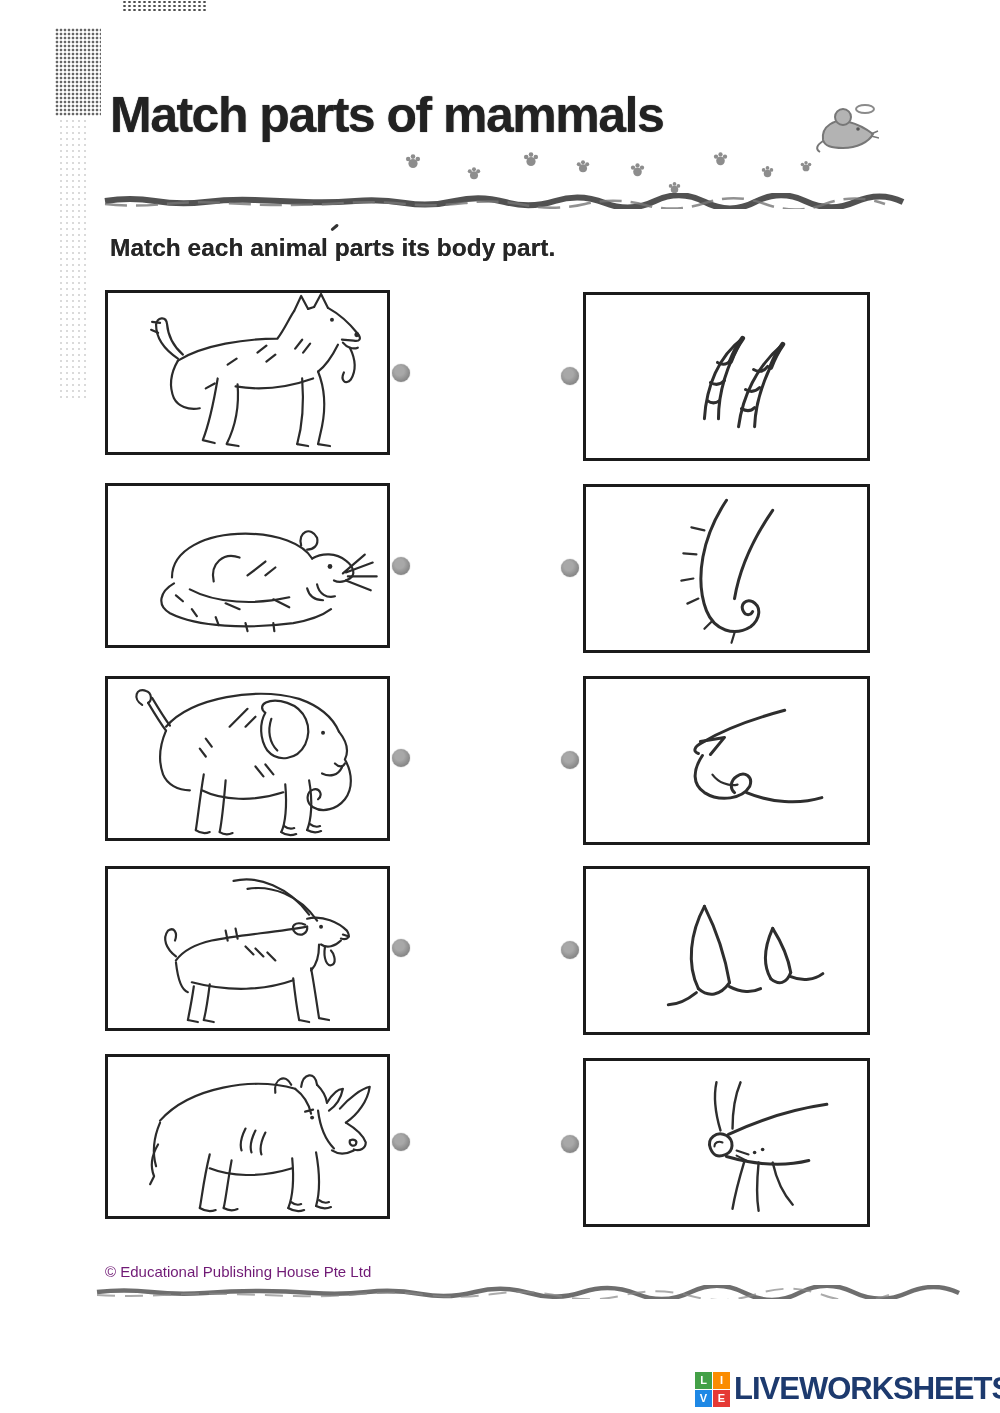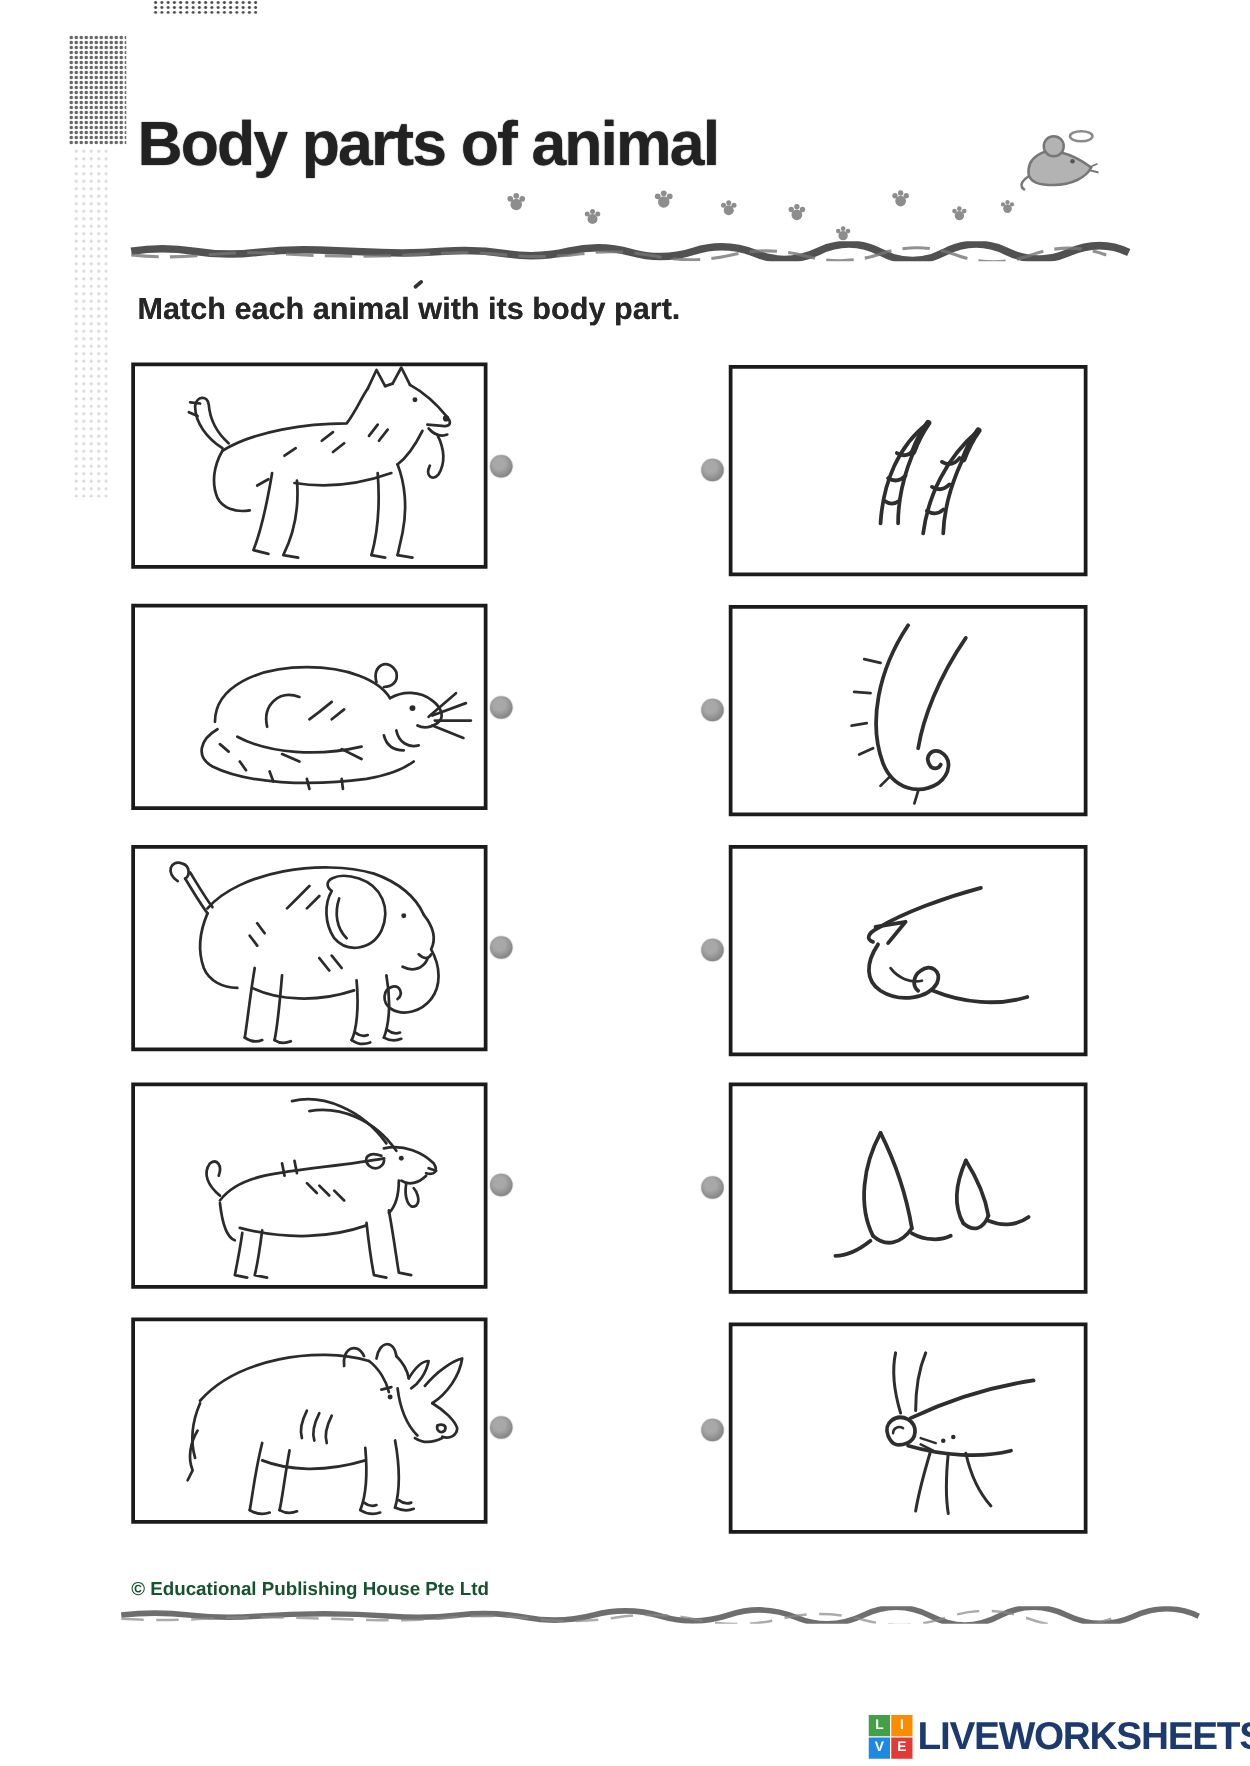"Body parts of animal" div.title { text: Body parts of animal -> Match parts of mammals }
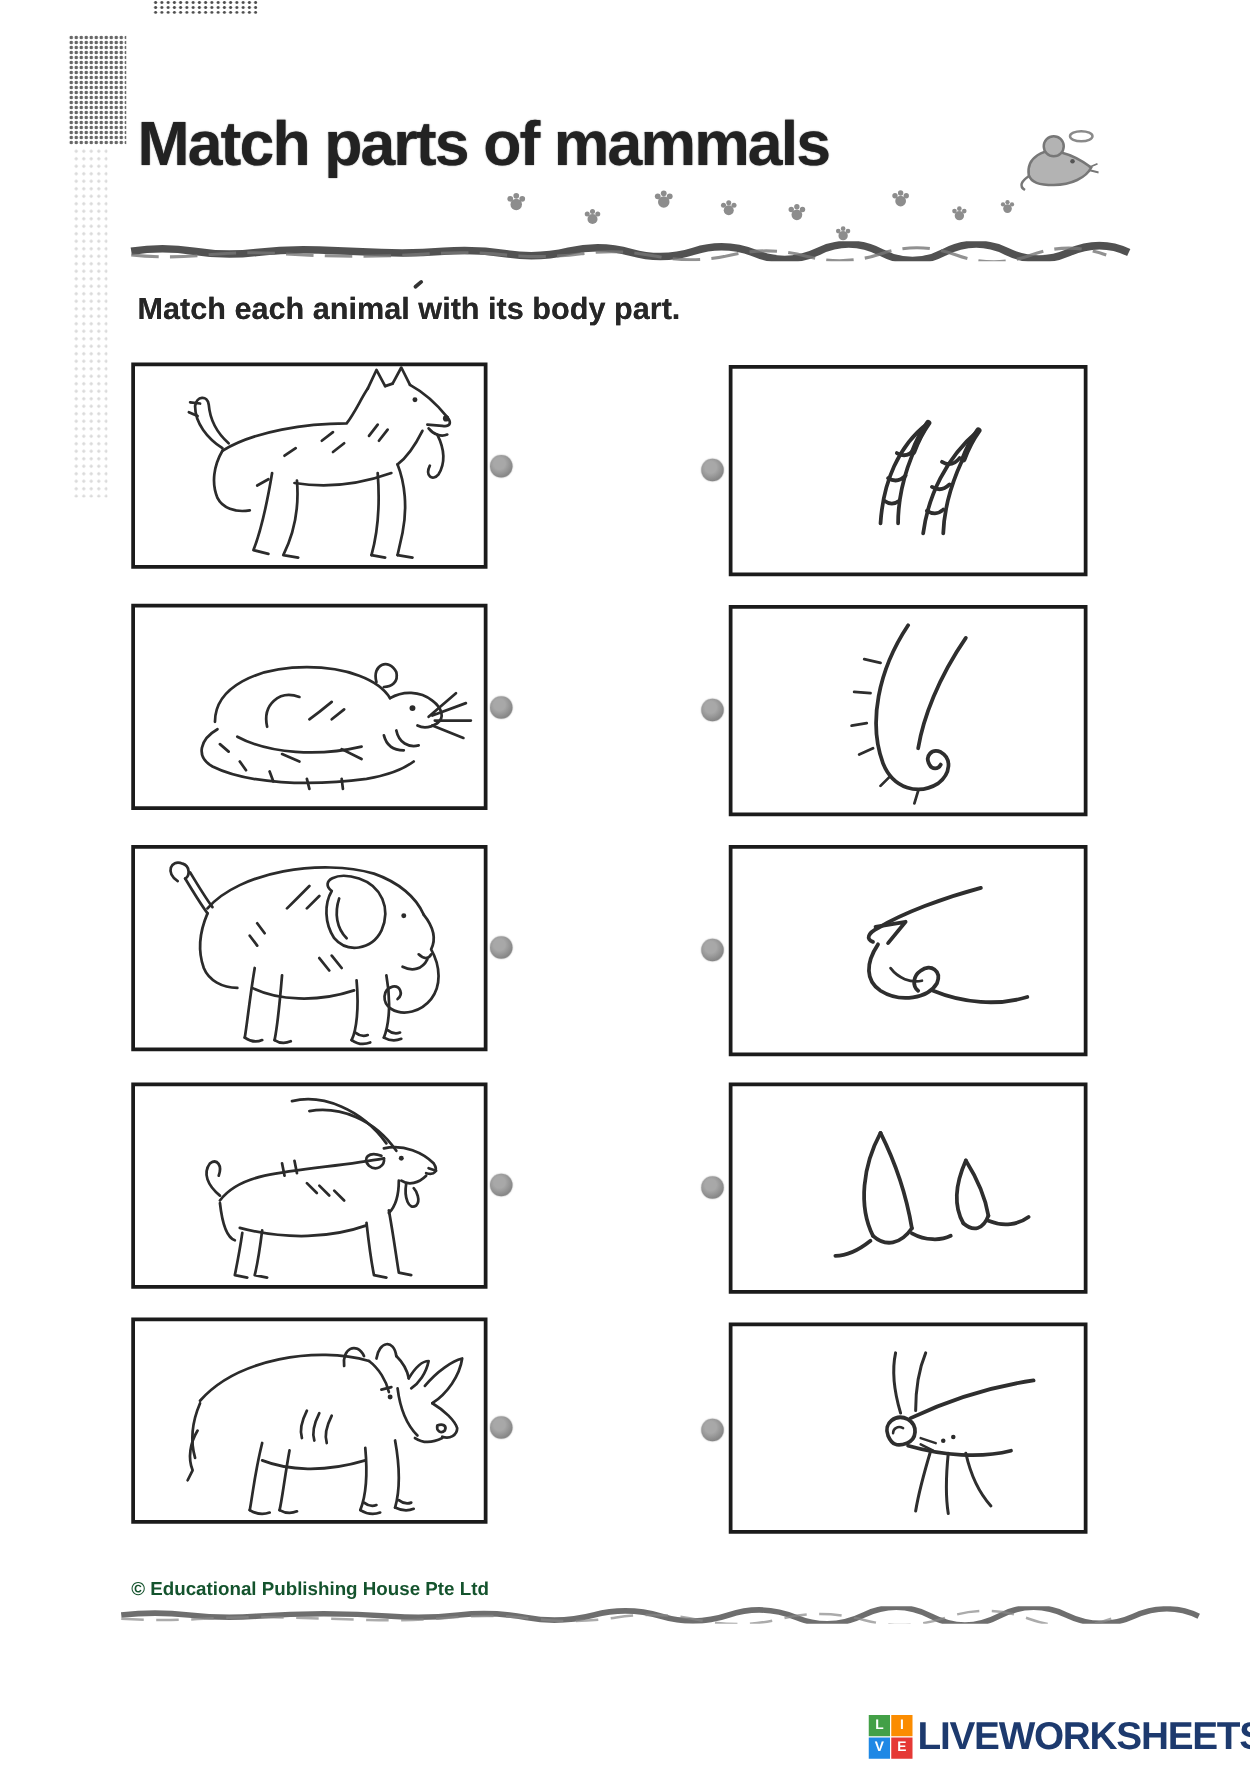"Match each animal with its" div.instruction { text: with -> parts }
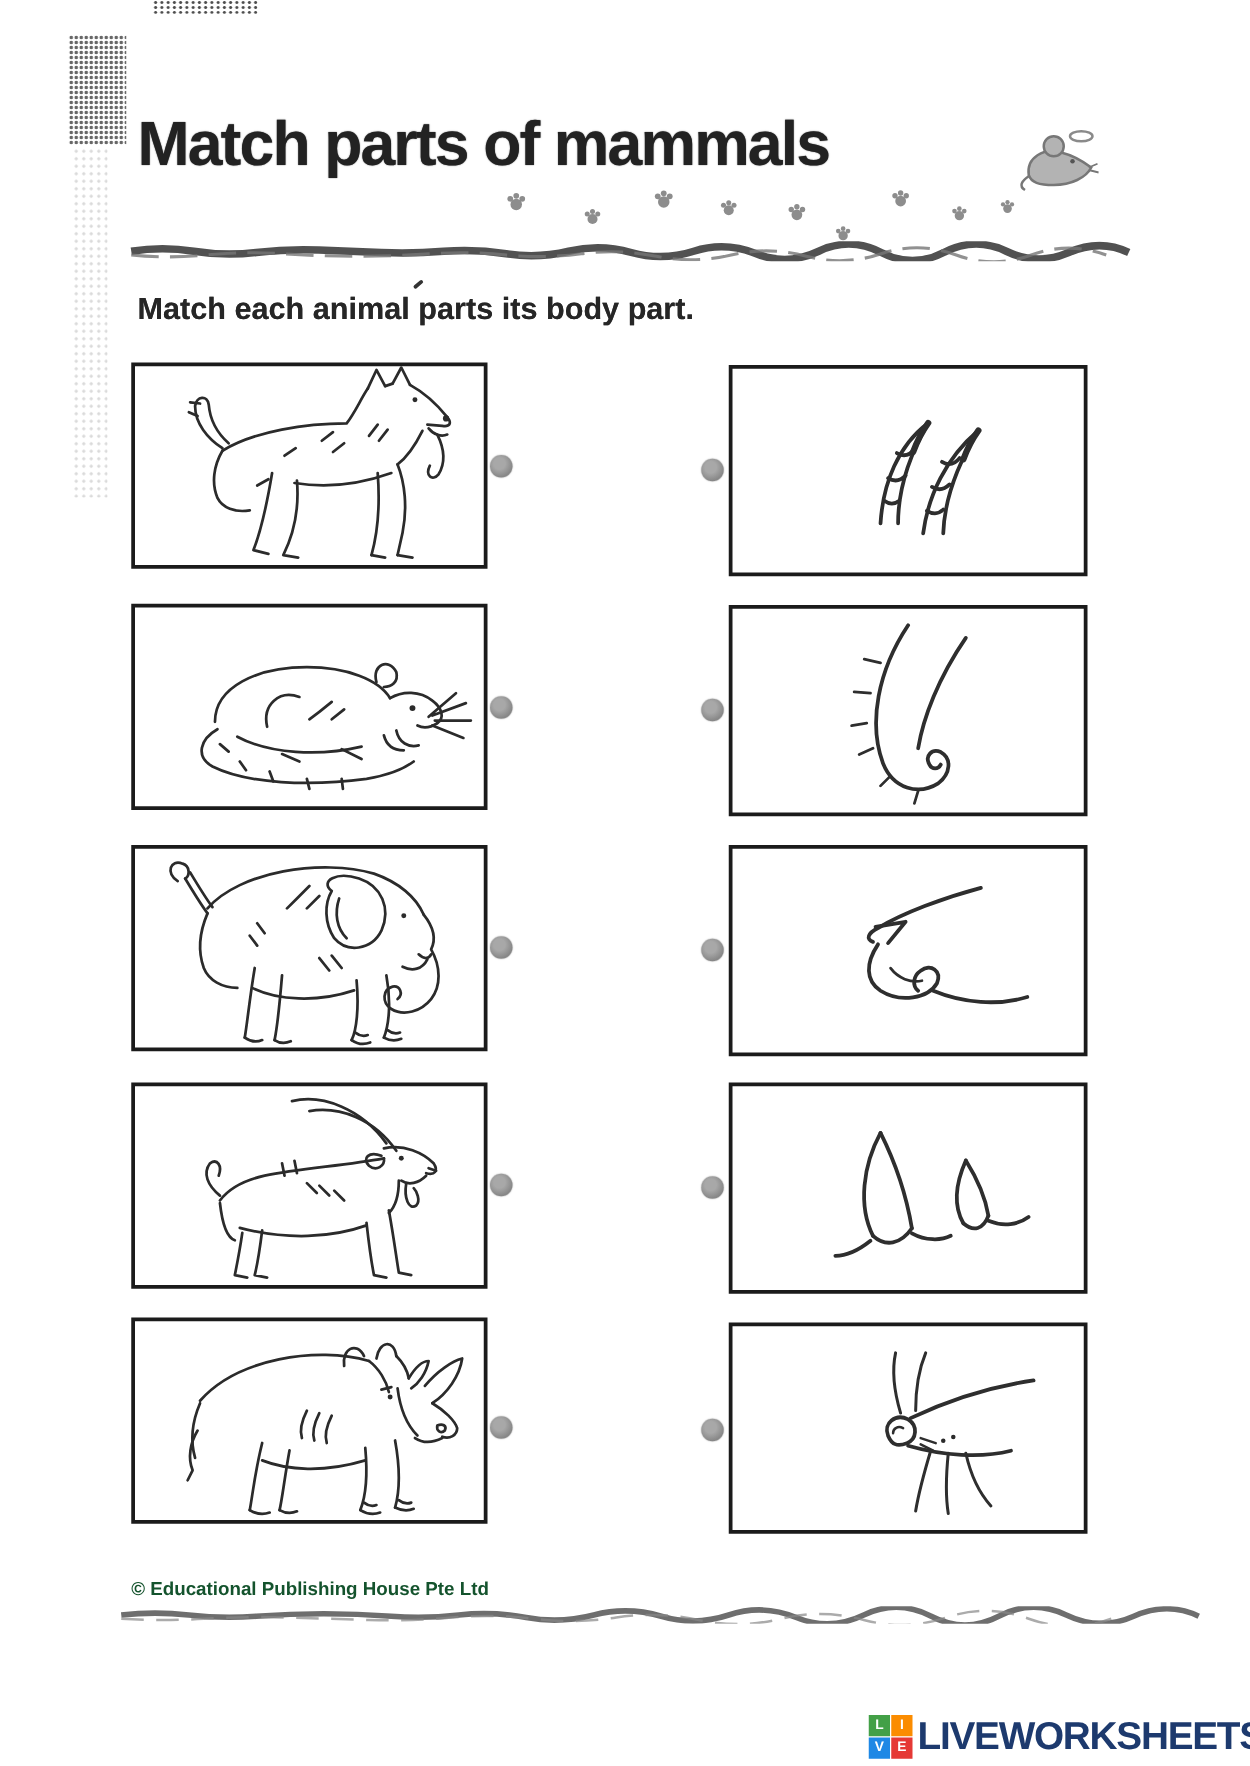"© Educational Publishing House Pte" .footer-copy { color: #14532d -> #701a75; font-weight: bold -> none }
